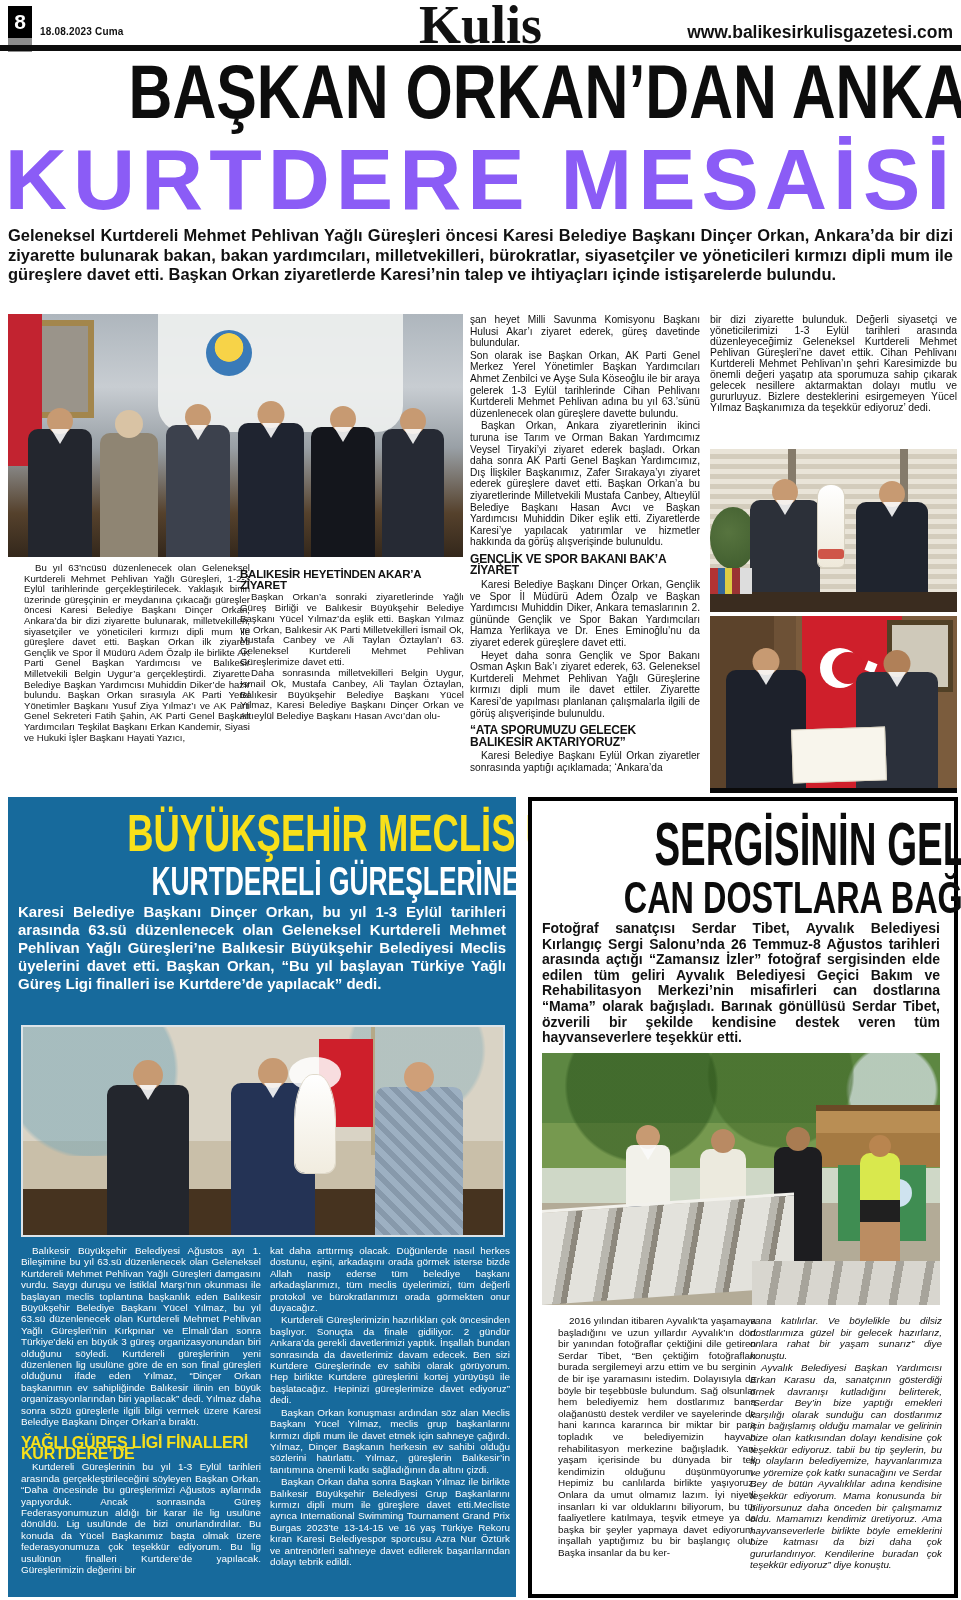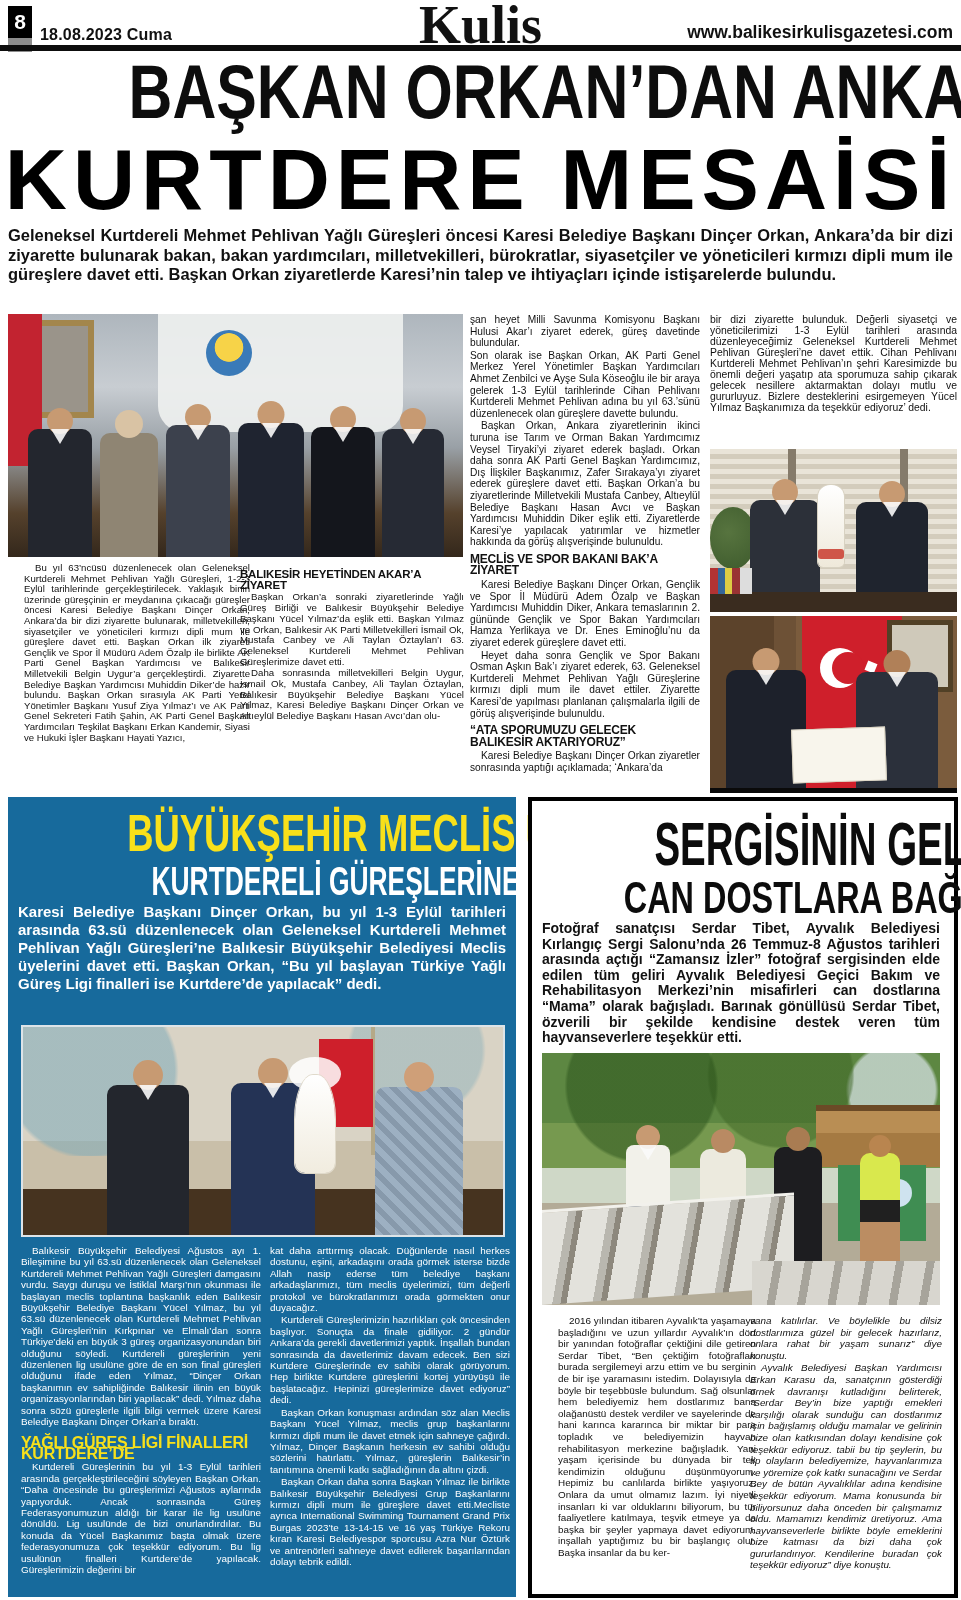"18.08.2023 Cuma" .date { font-size: 16px -> 10px }
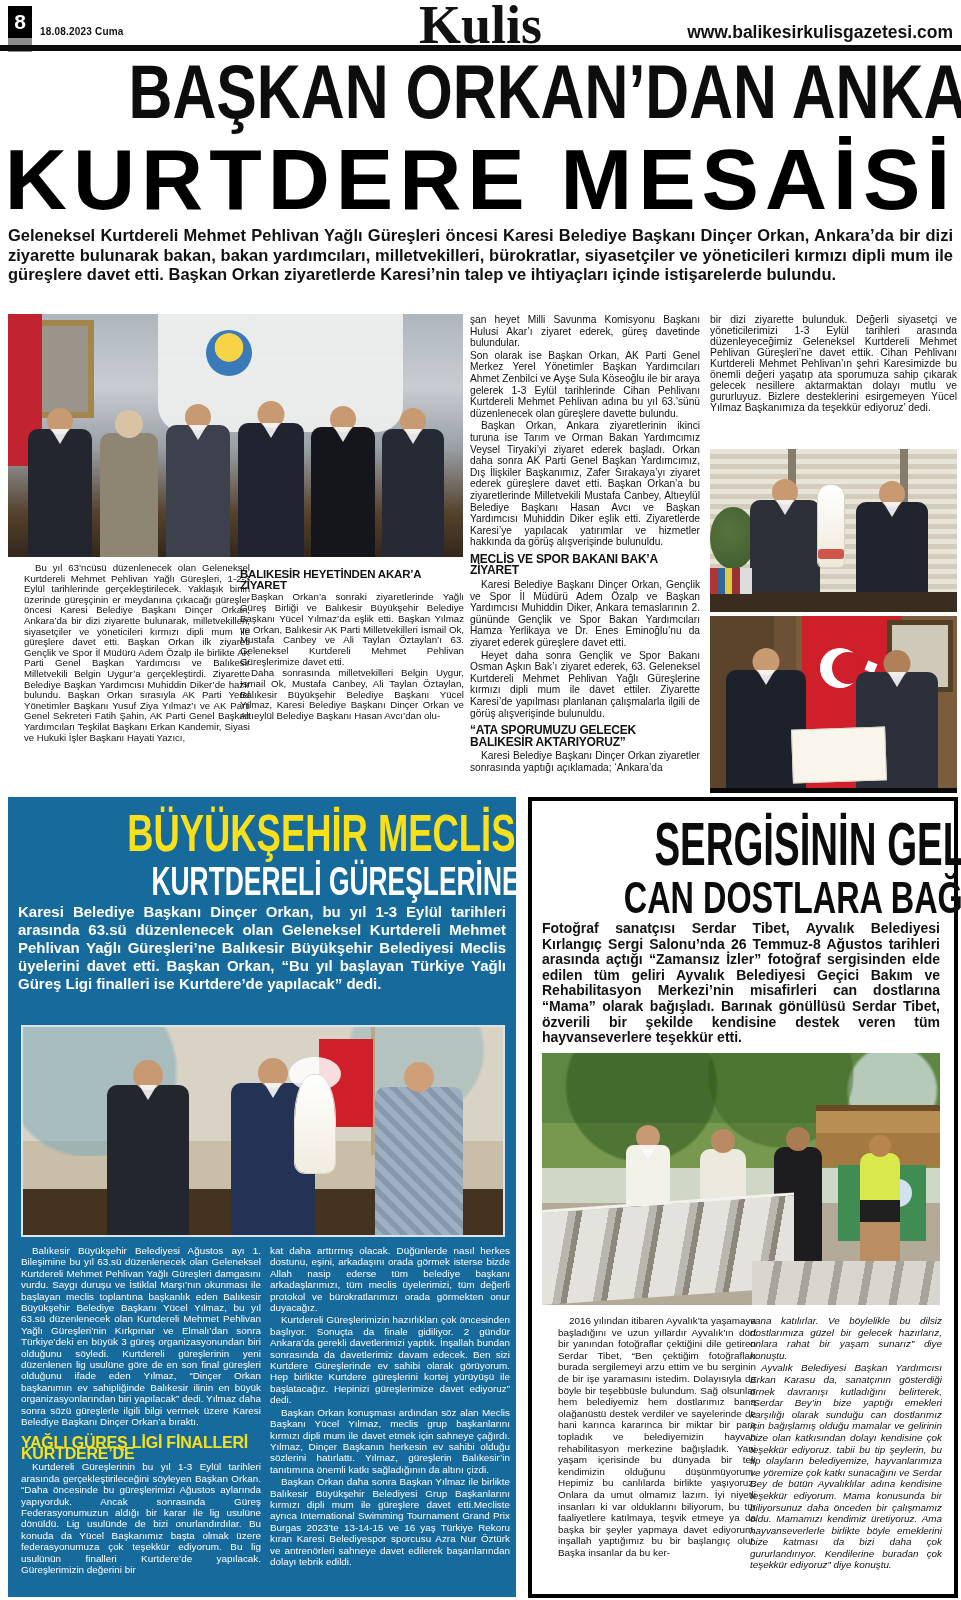"KURTDERE MESAİSİ" div.hl { color: #000000 -> #8b5cf6 }
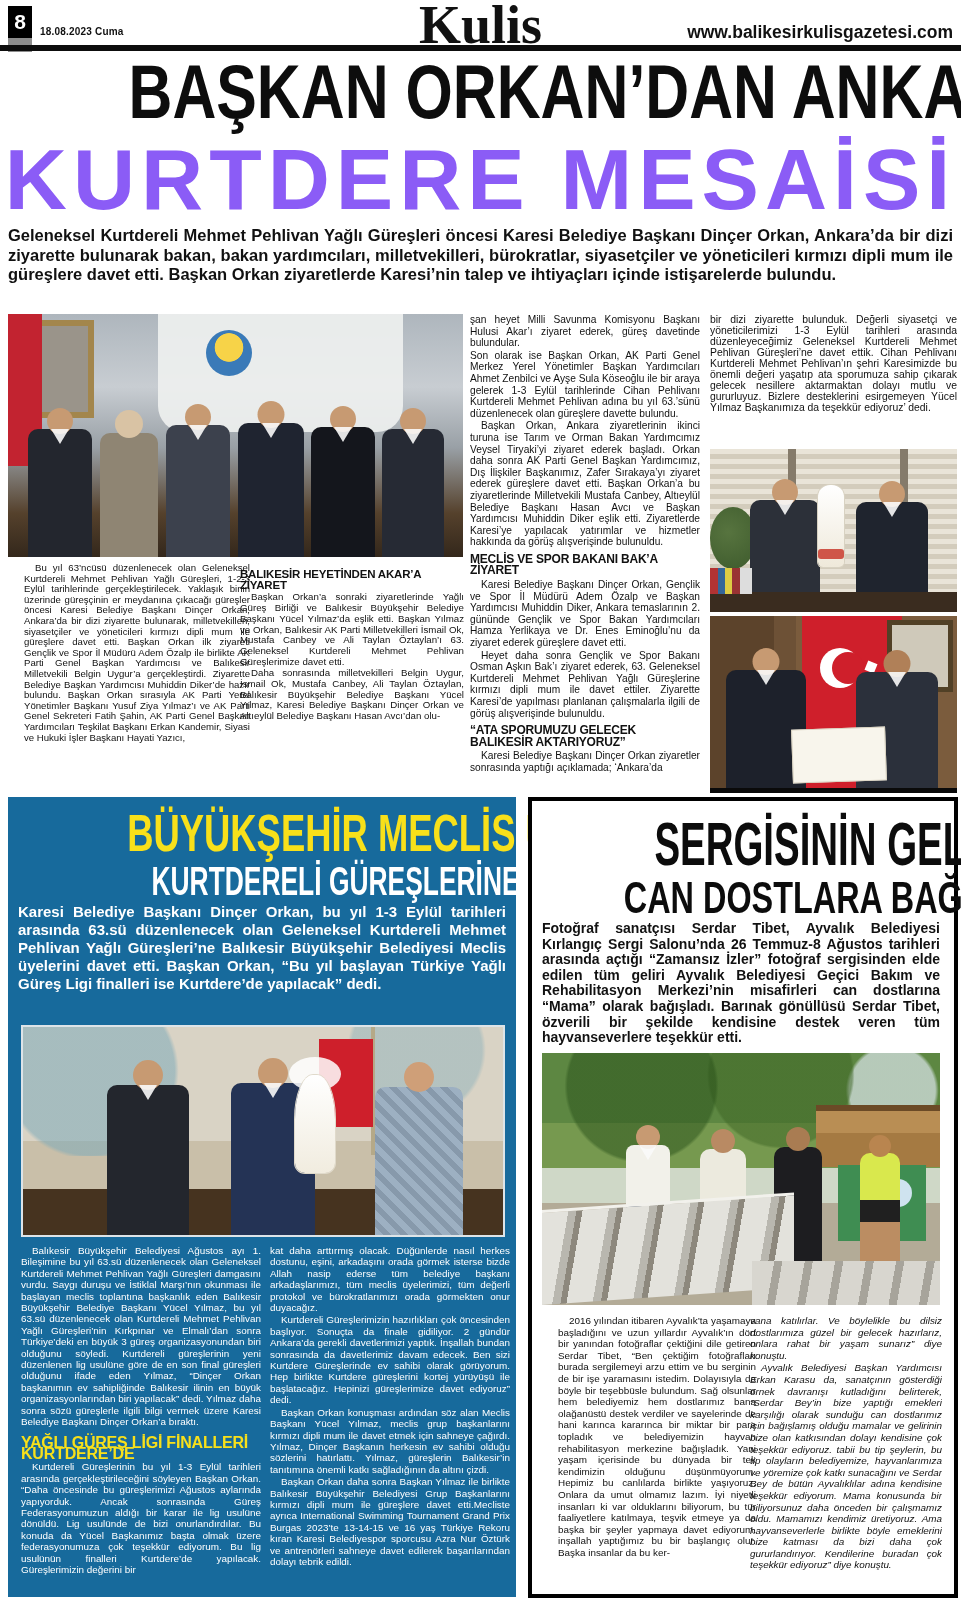"MECLİS VE SPOR BAKANI BAK’A" p.sub { text: MECLİS -> GENÇLİK }
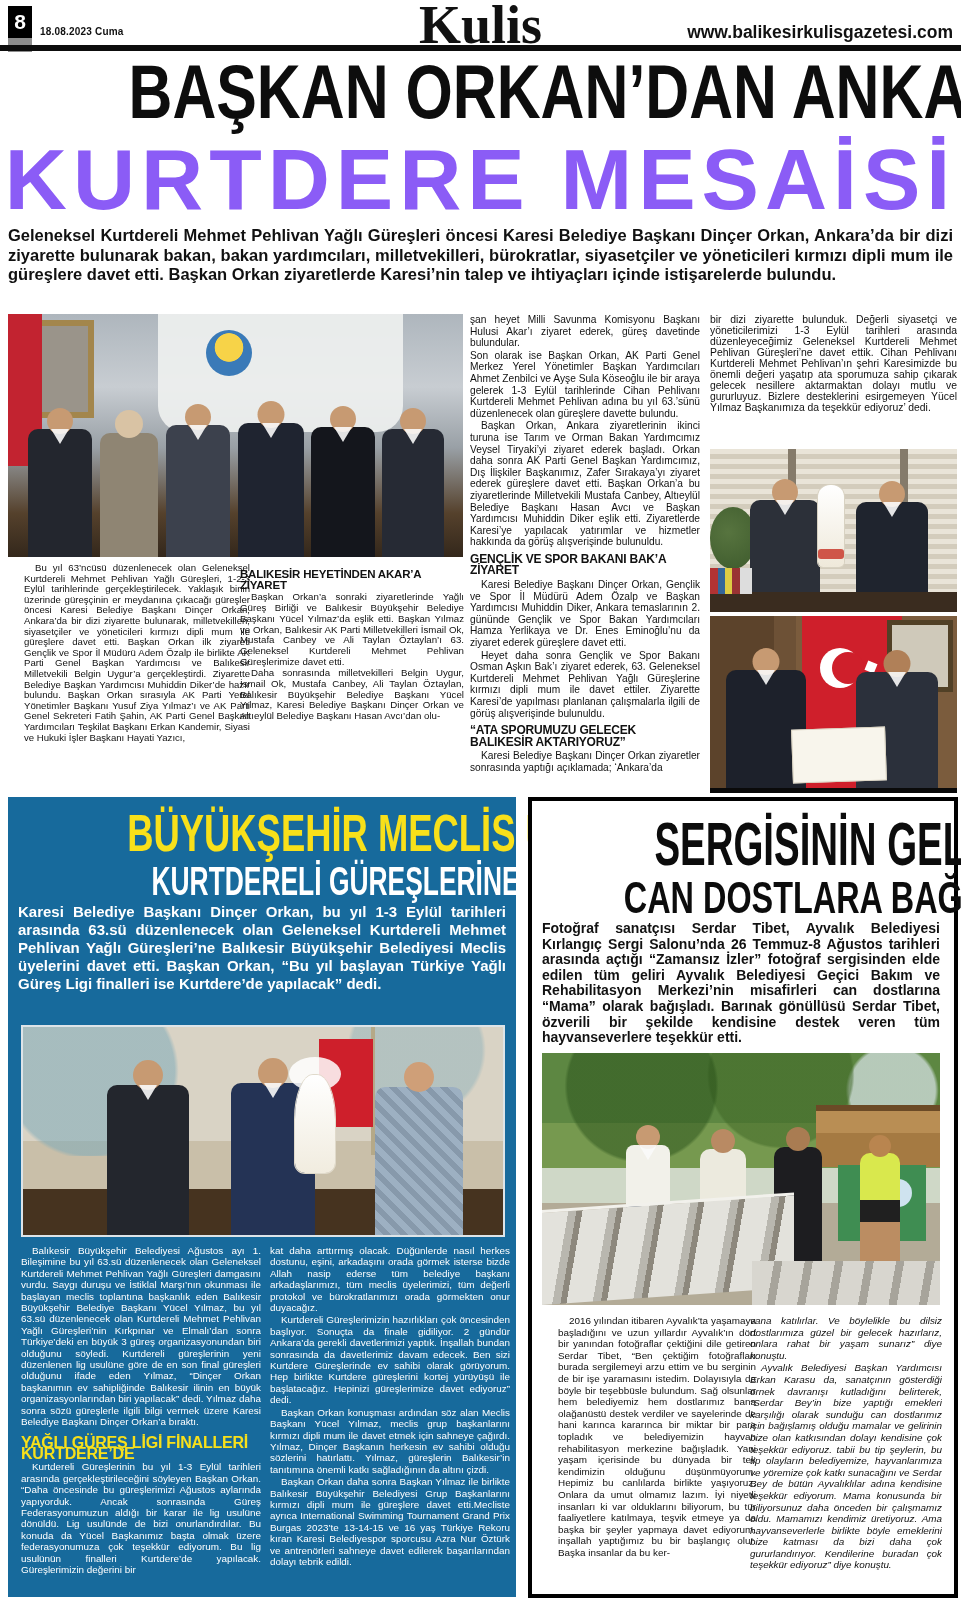"Karesi Belediye Başkanı Dinçer Orkan" p.bp { text: Dinçer -> Eylül }
